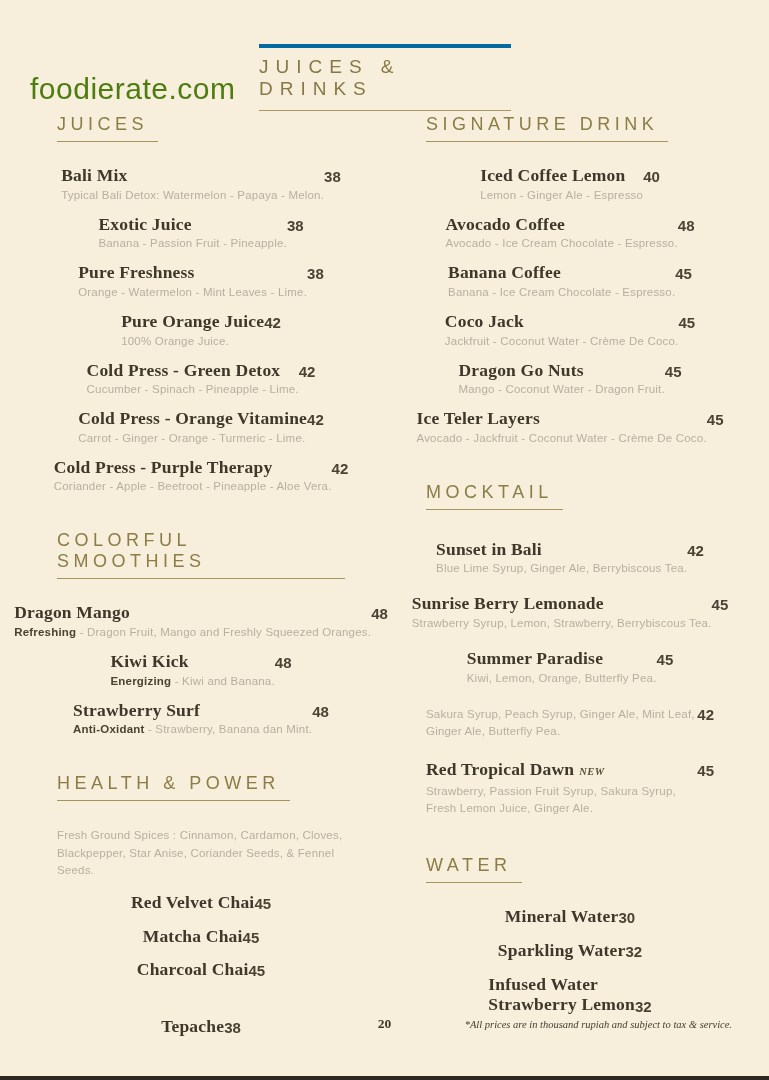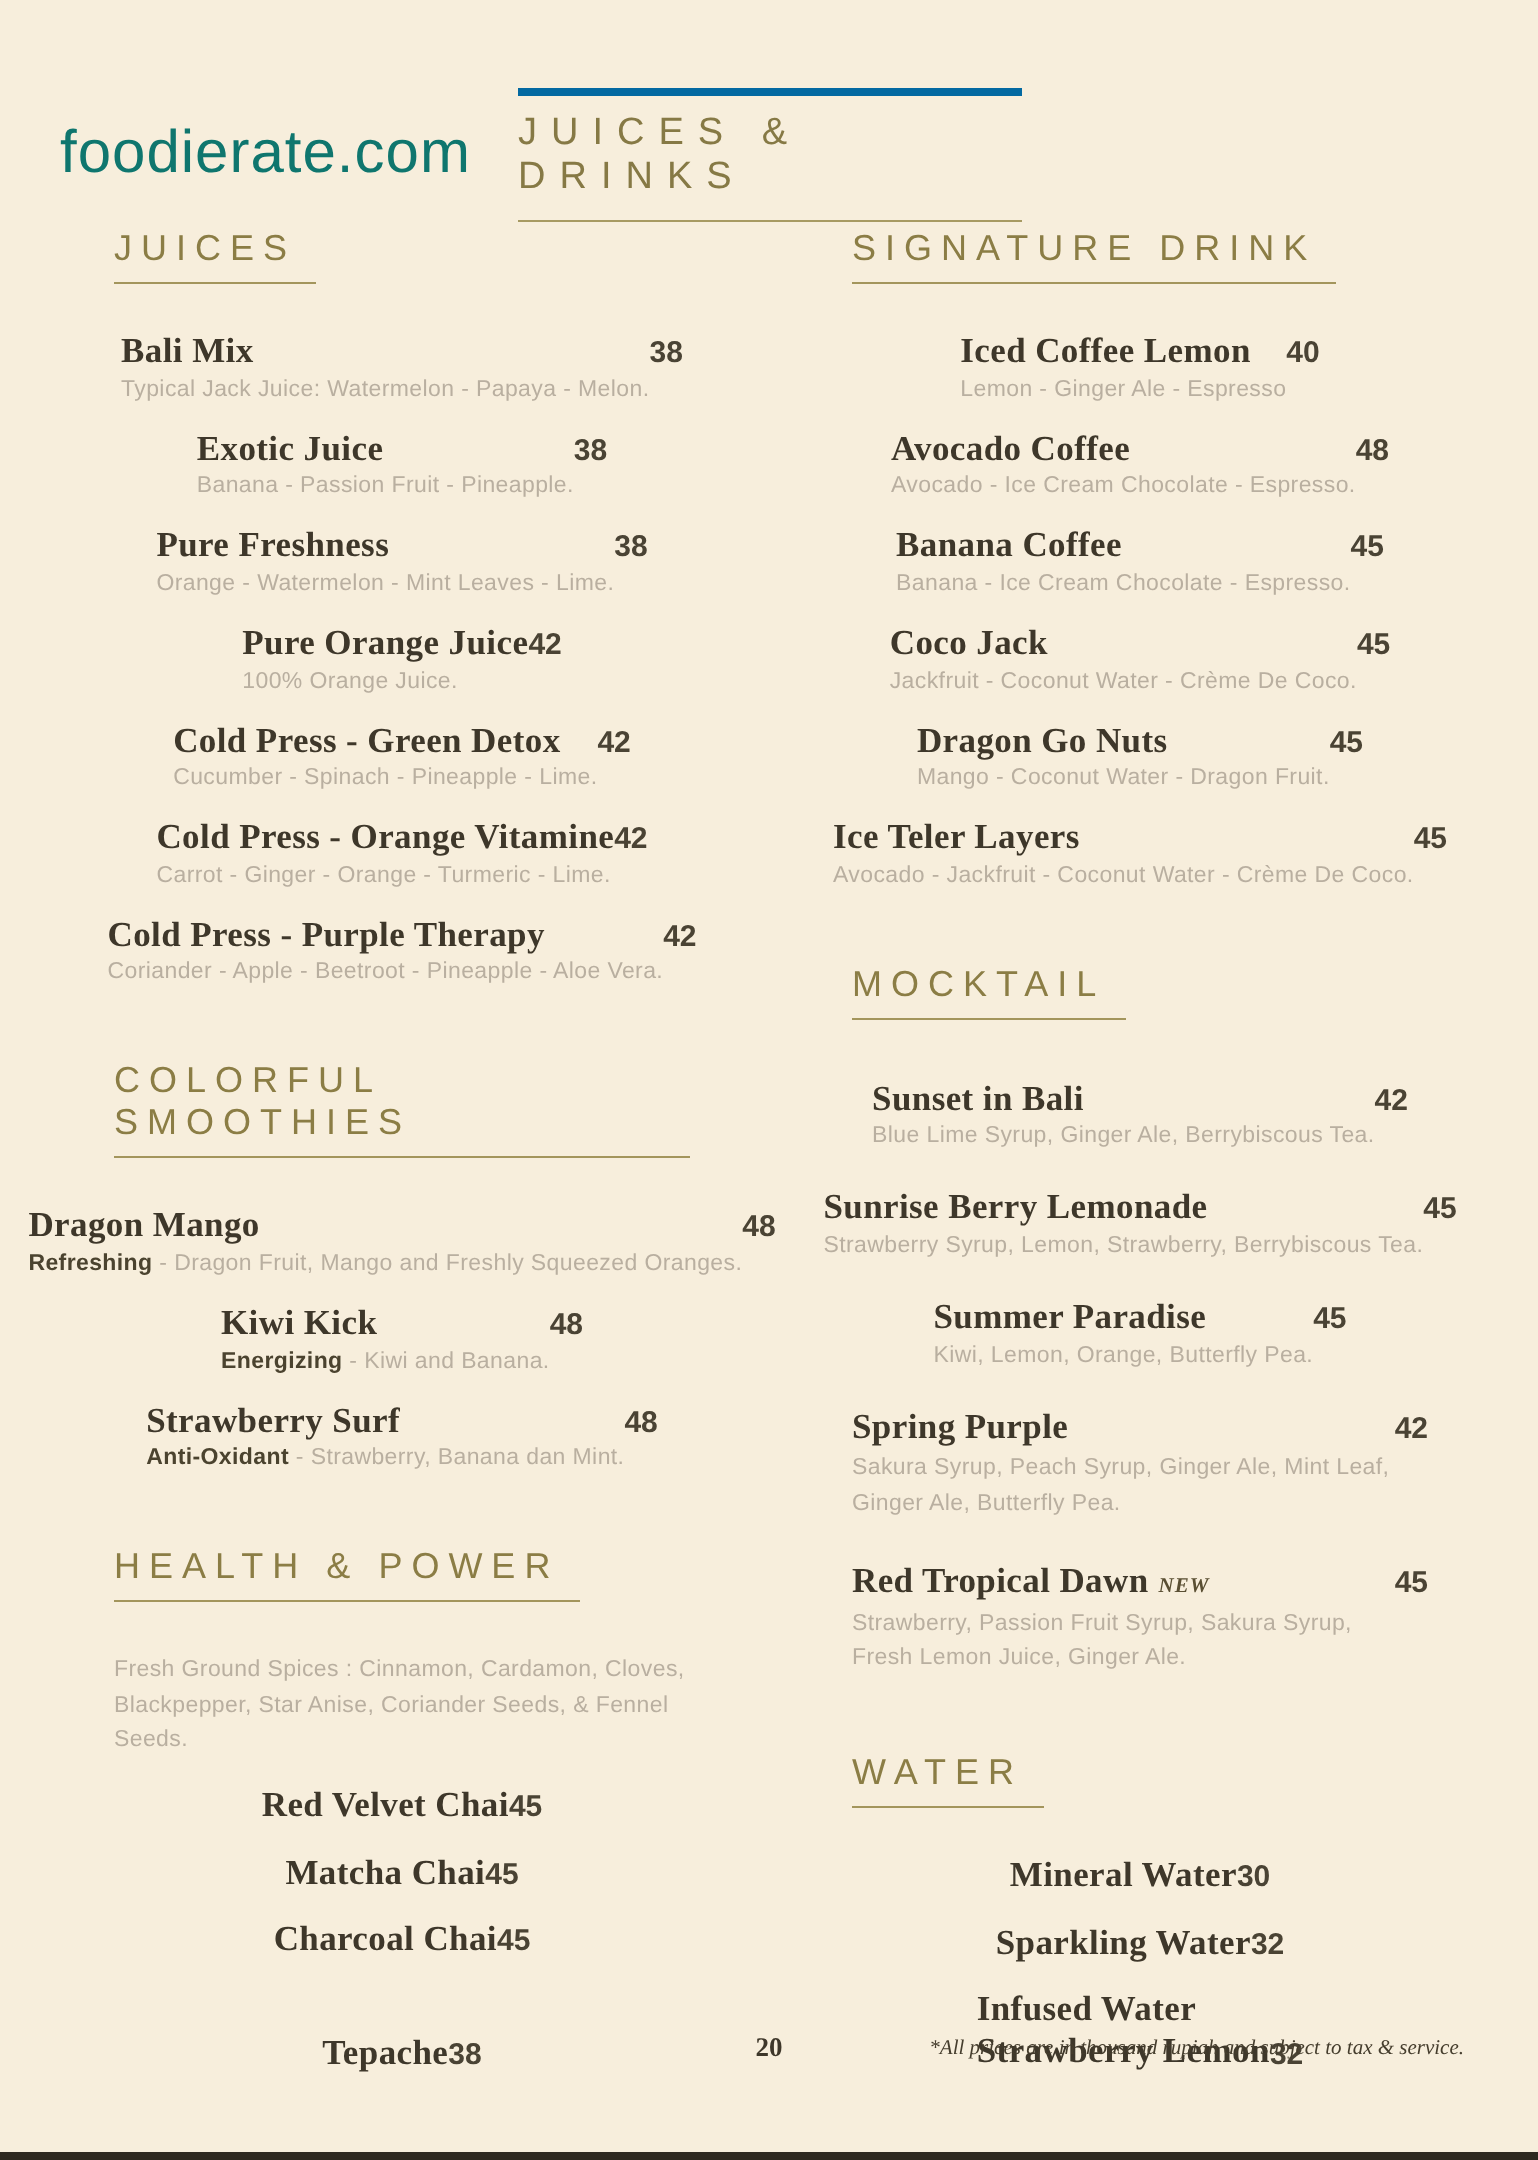"foodierate.com" .watermark { color: #0f766e -> #4d7c0f; top: 60px -> 72px }
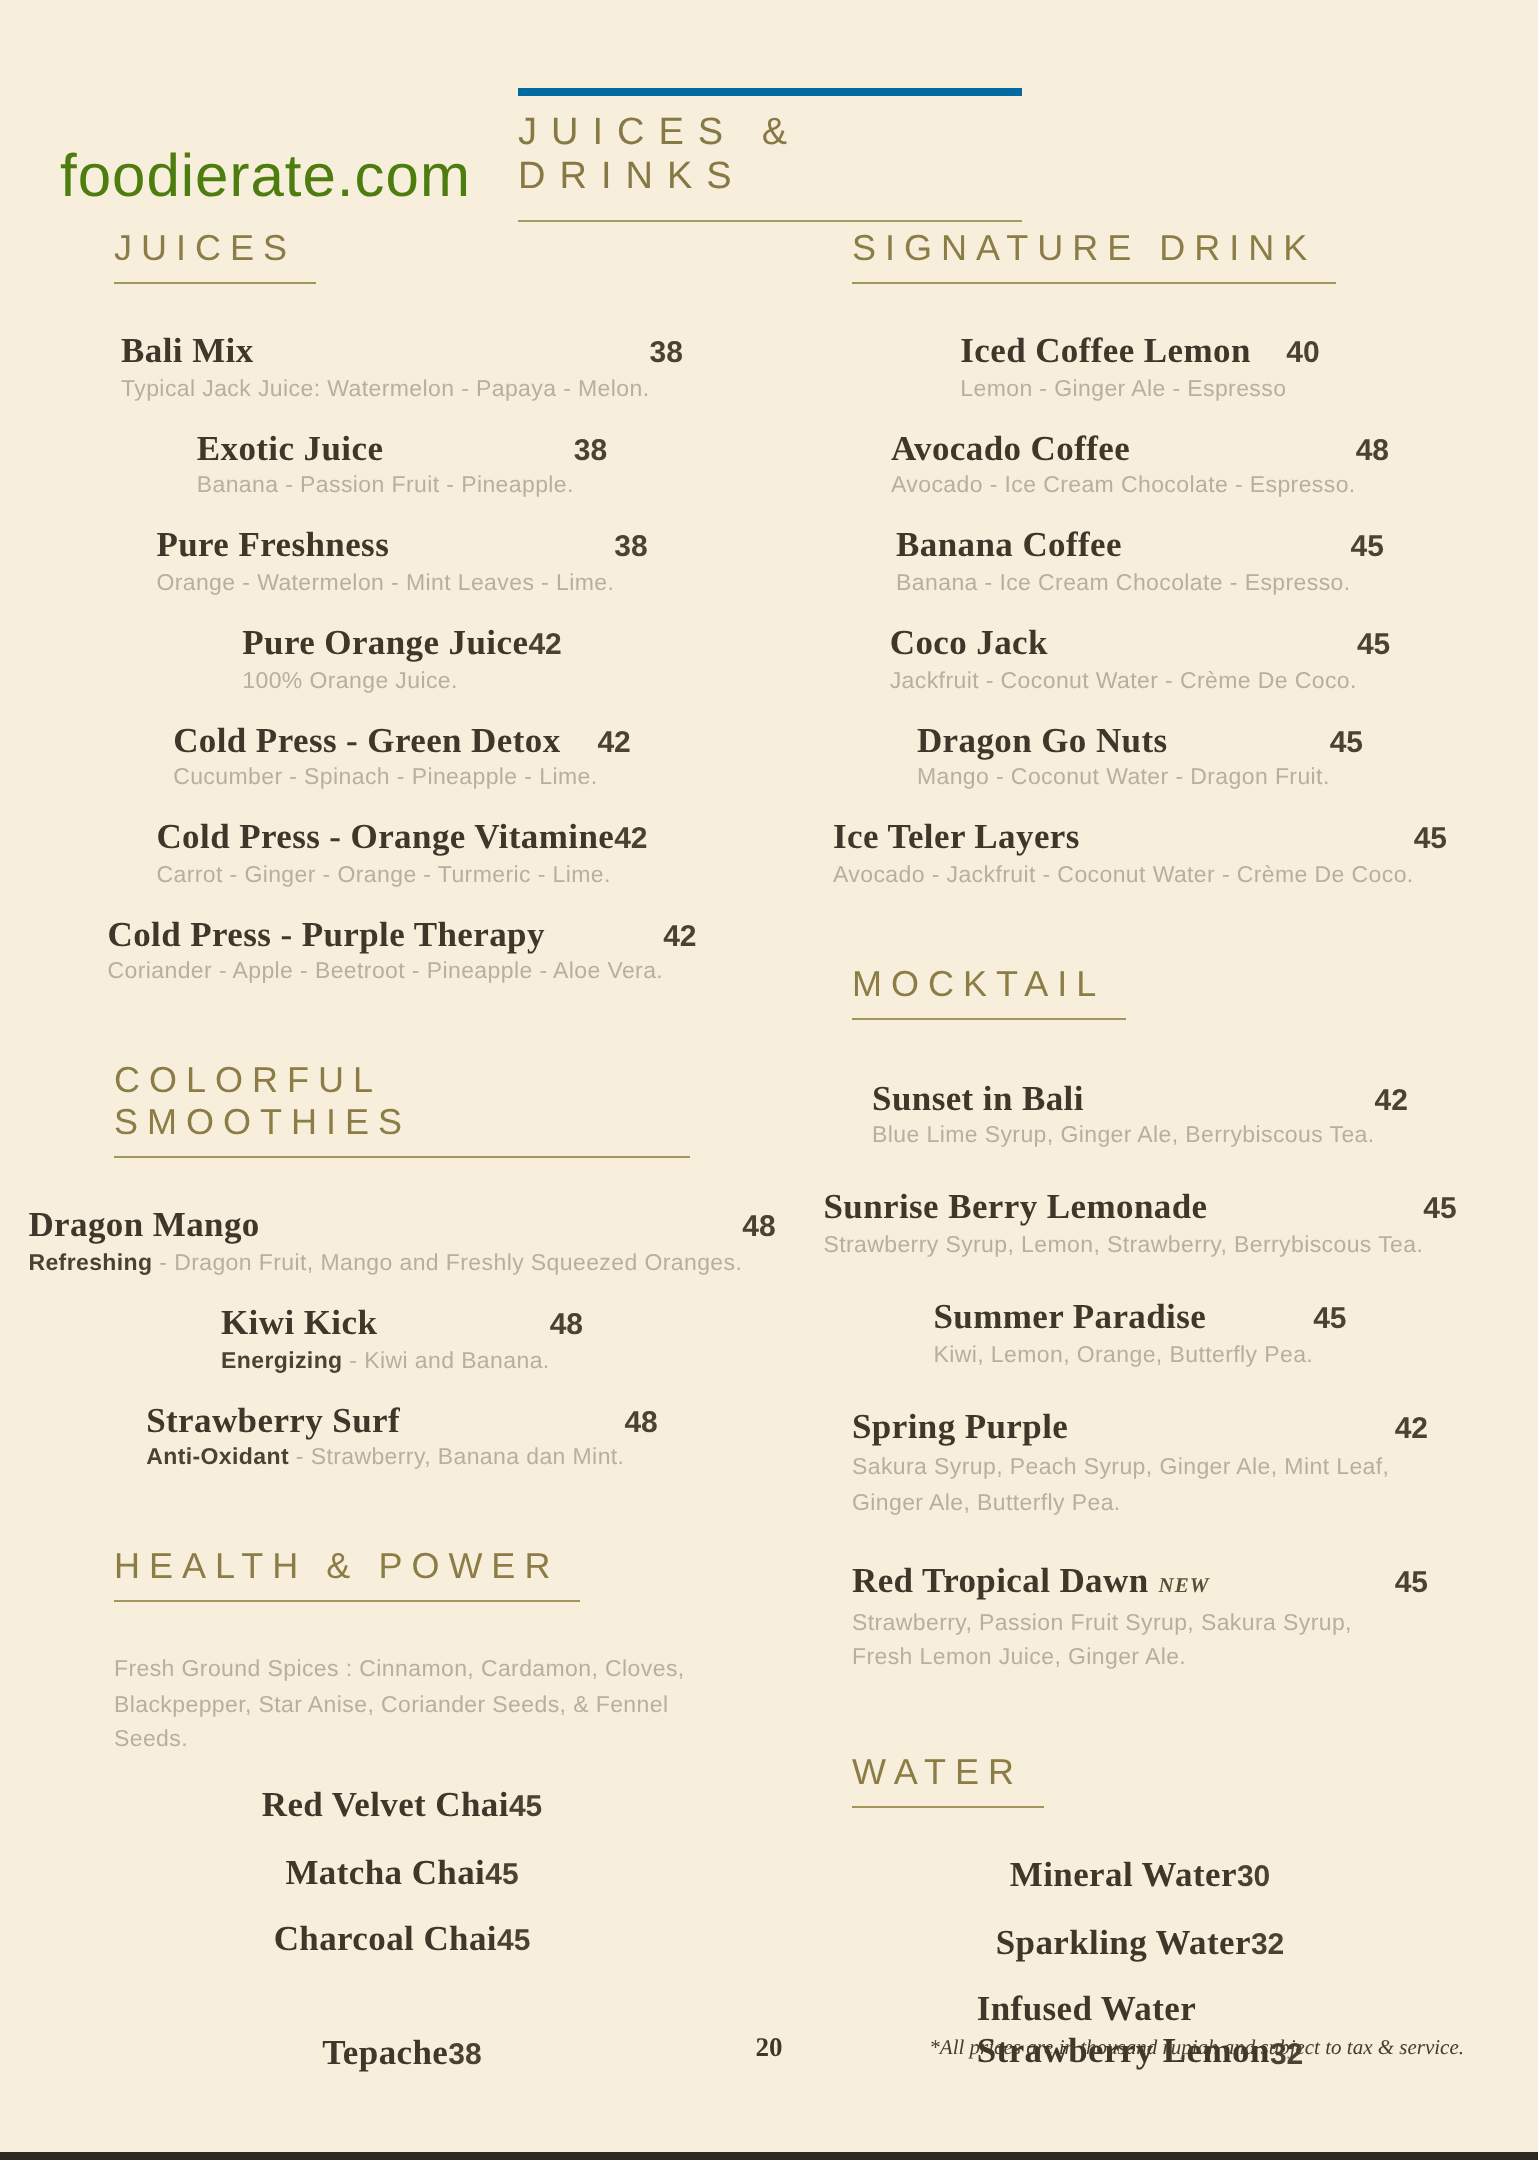"Typical Jack Juice: Watermelon -" div.desc { text: Jack Juice -> Bali Detox }
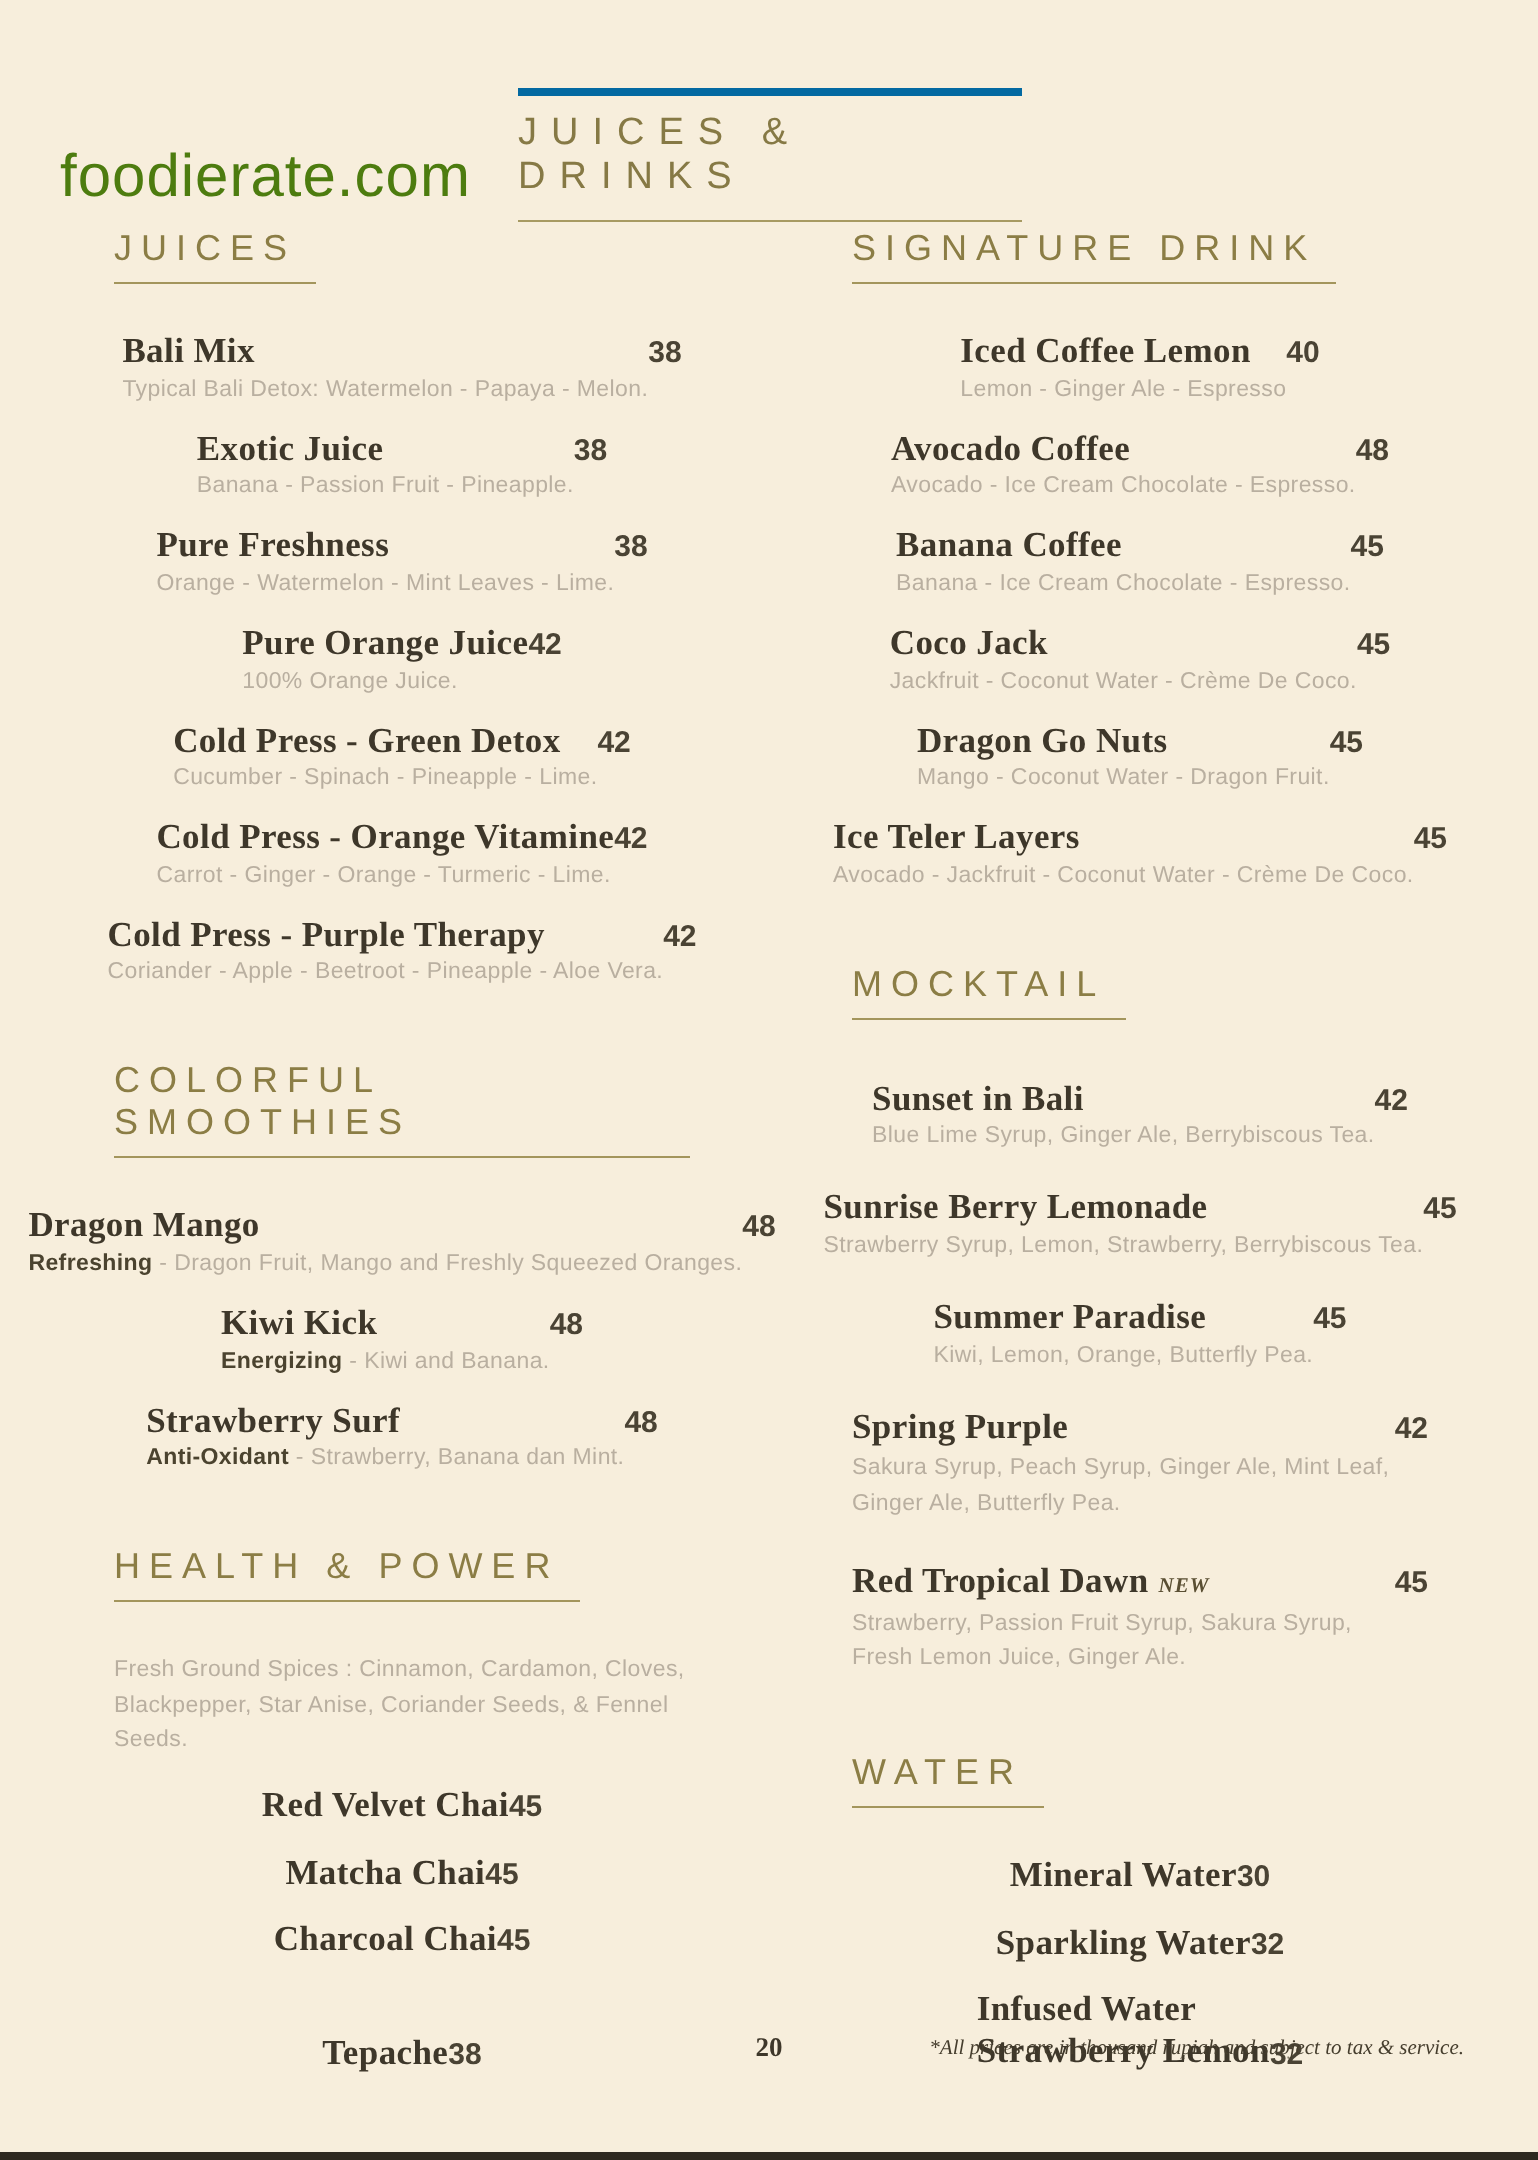"Spring Purple" div.iname { html: <div>Spring Purple</div> -> none }
